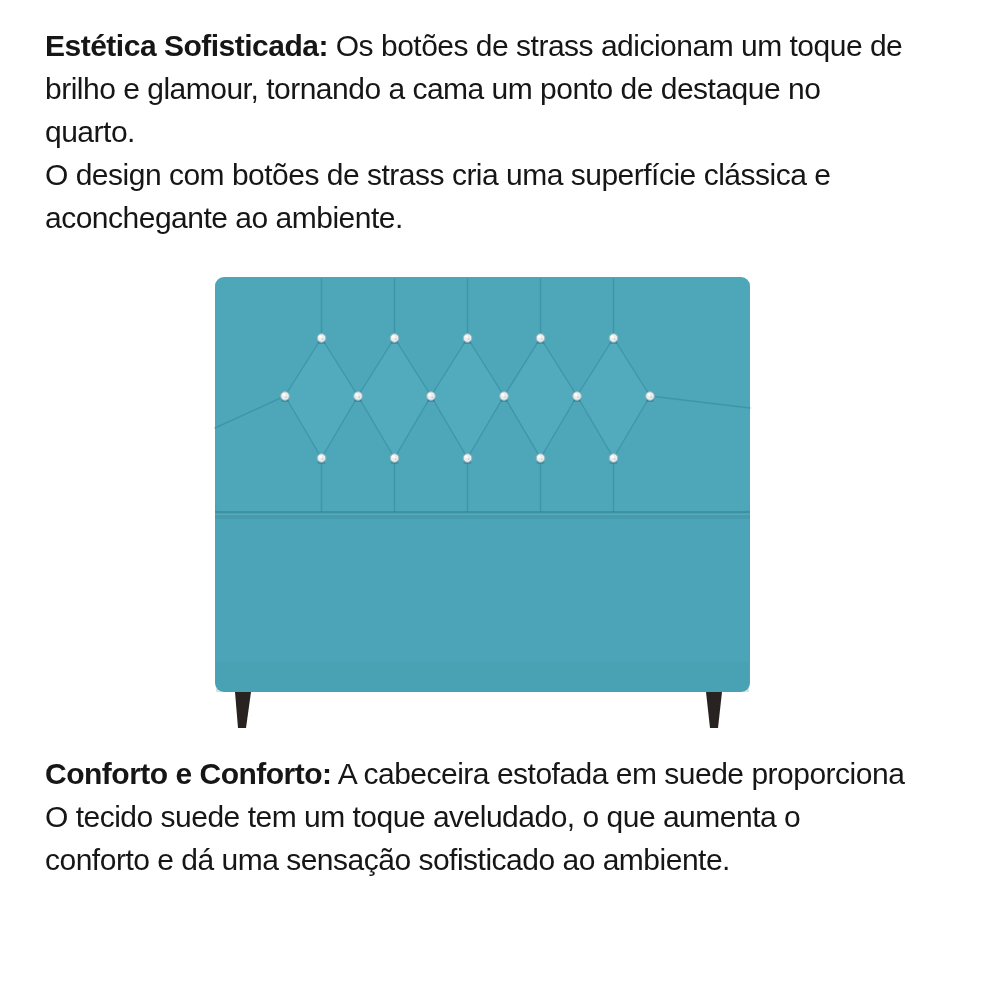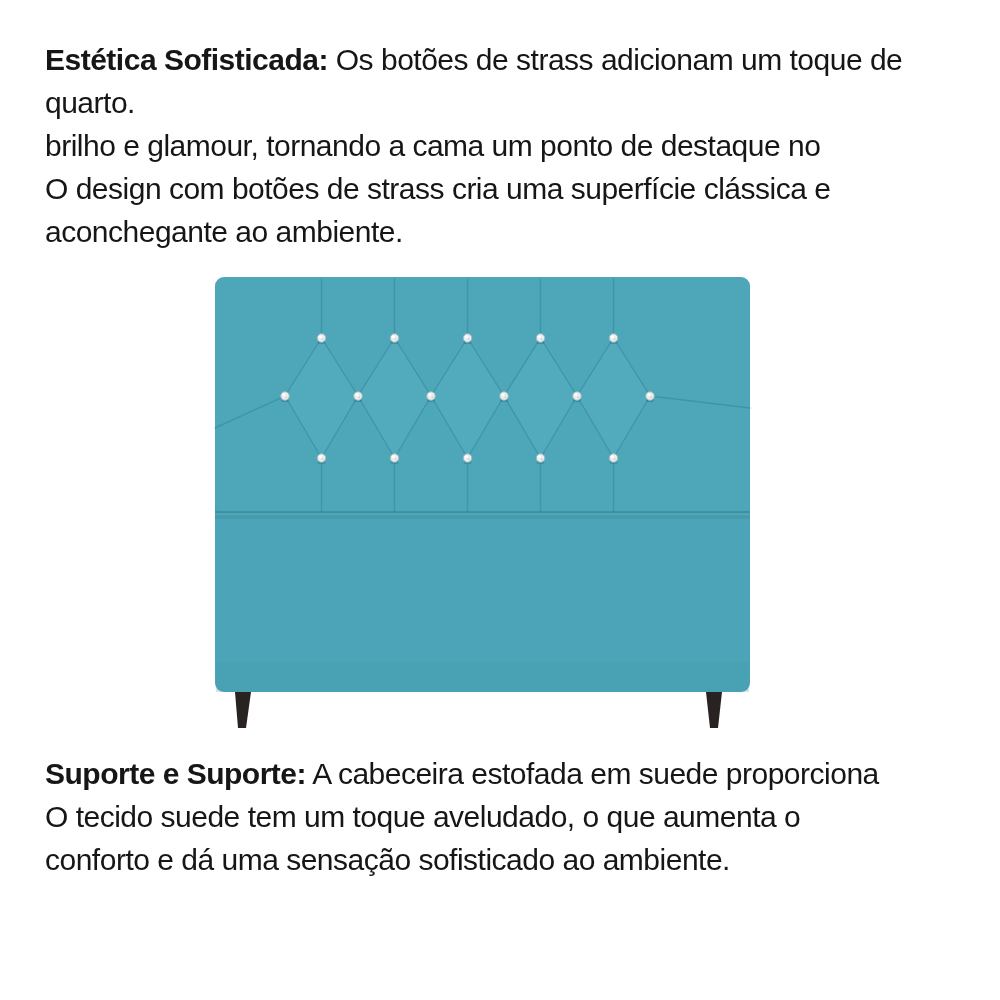"Estética Sofisticada: Os botões de" #para-top { top: 38px -> 24px }
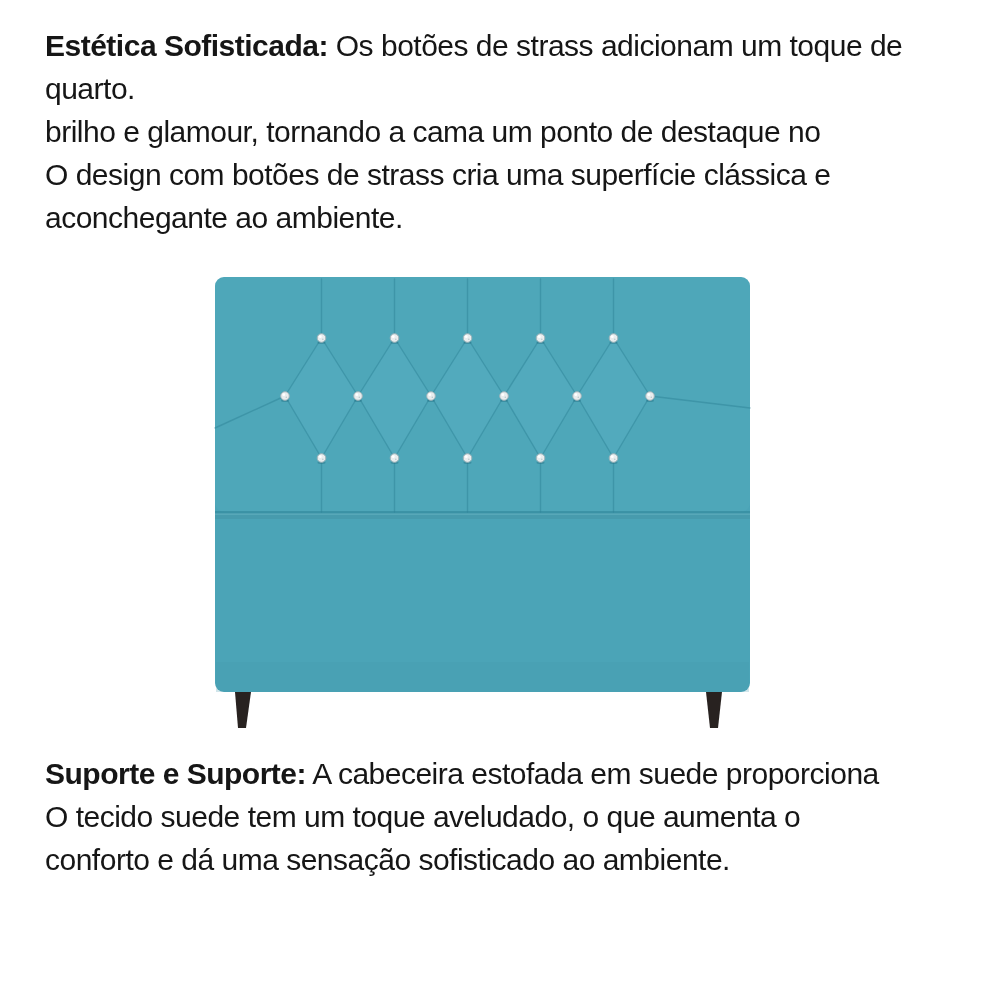"quarto." div { order: before "brilho e glamour, tornando a" -> after "brilho e glamour, tornando a" }
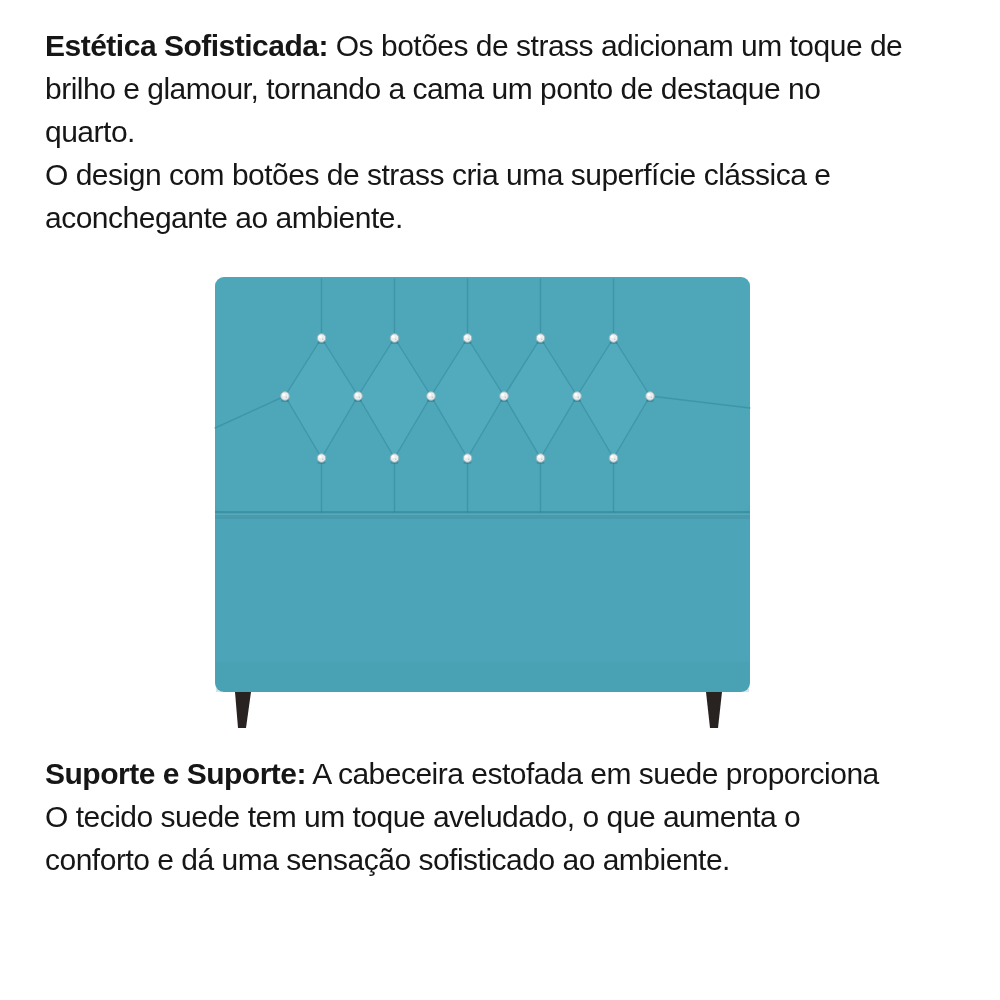"Suporte e Suporte:" b { text: Suporte e Suporte -> Conforto e Conforto }
